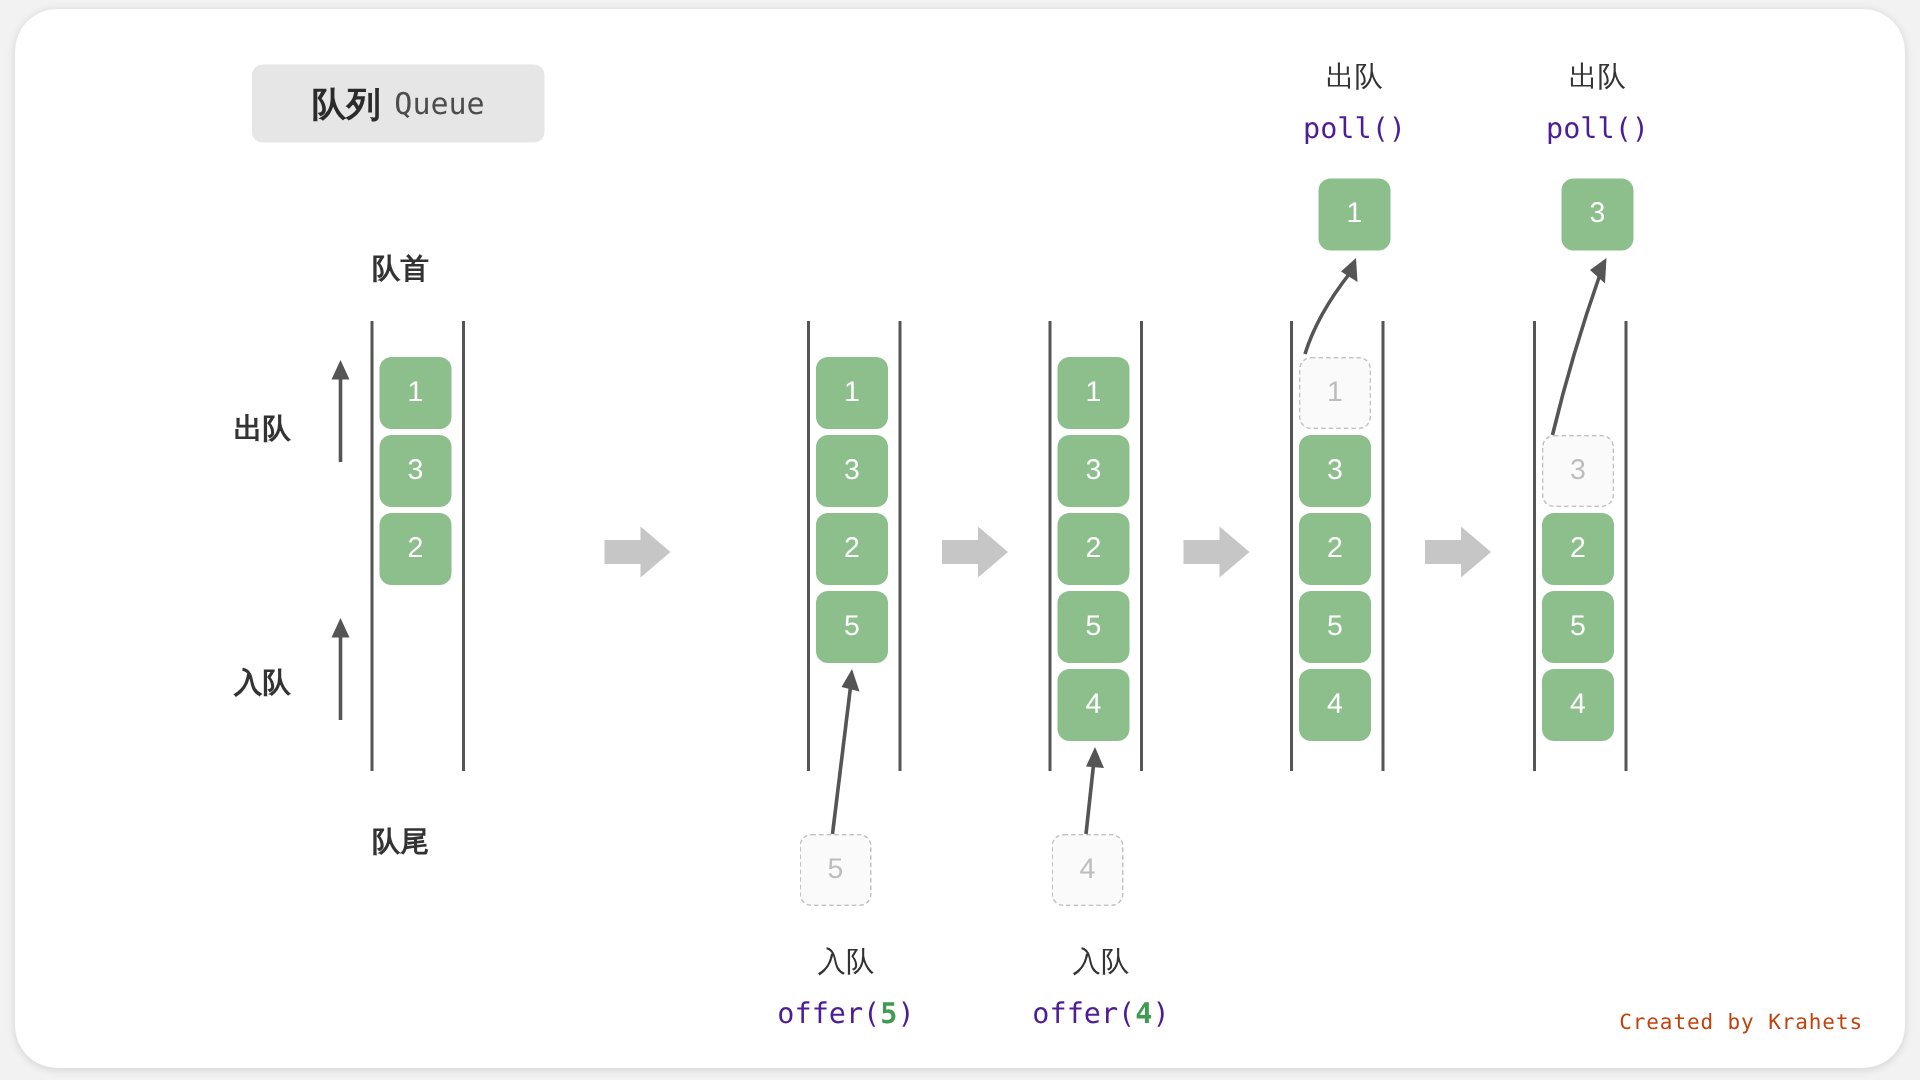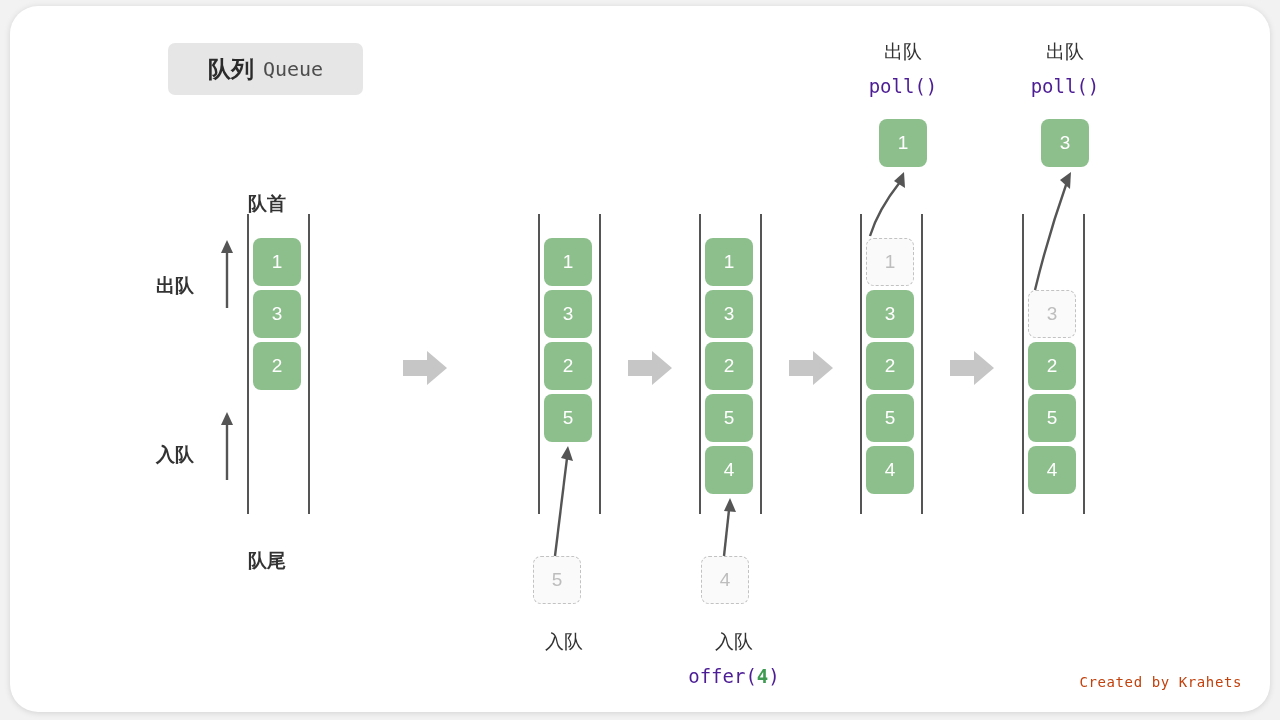"队首" div.abs { margin-top: 25px -> none }
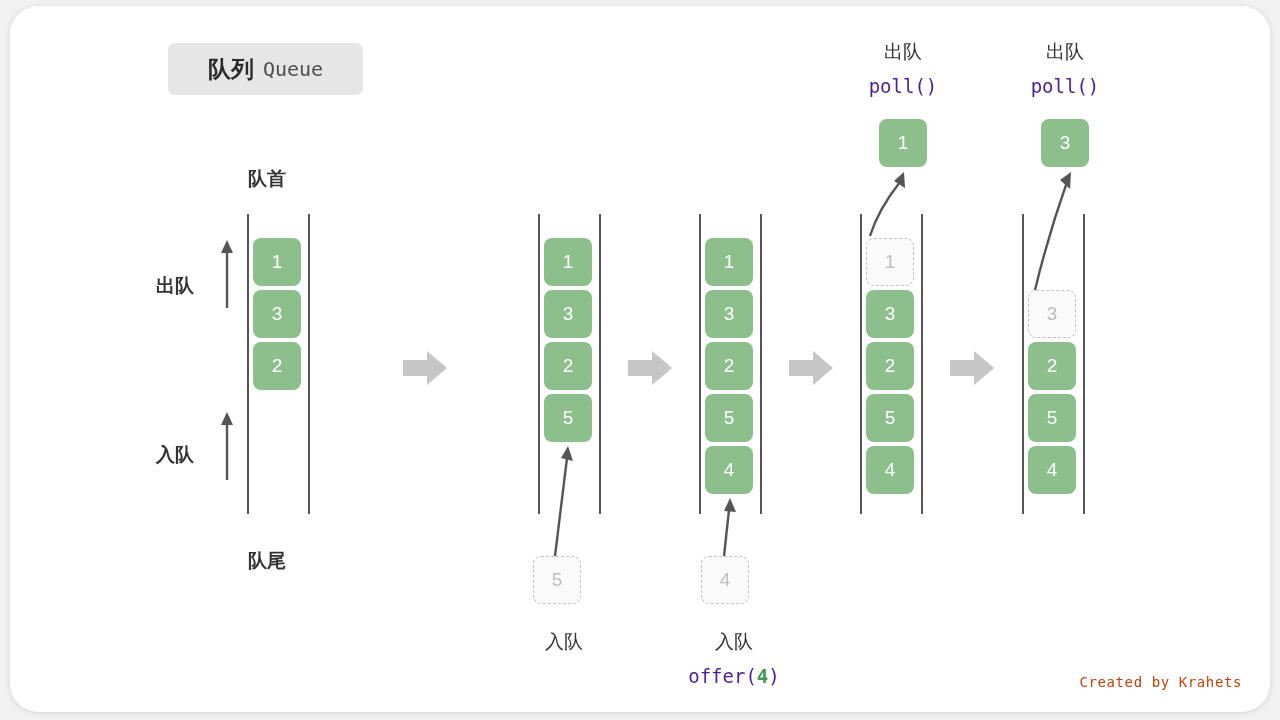"offer(5)" div { html: none -> <div><span>offer(</span><span>5</span><span>)</span></div> }
